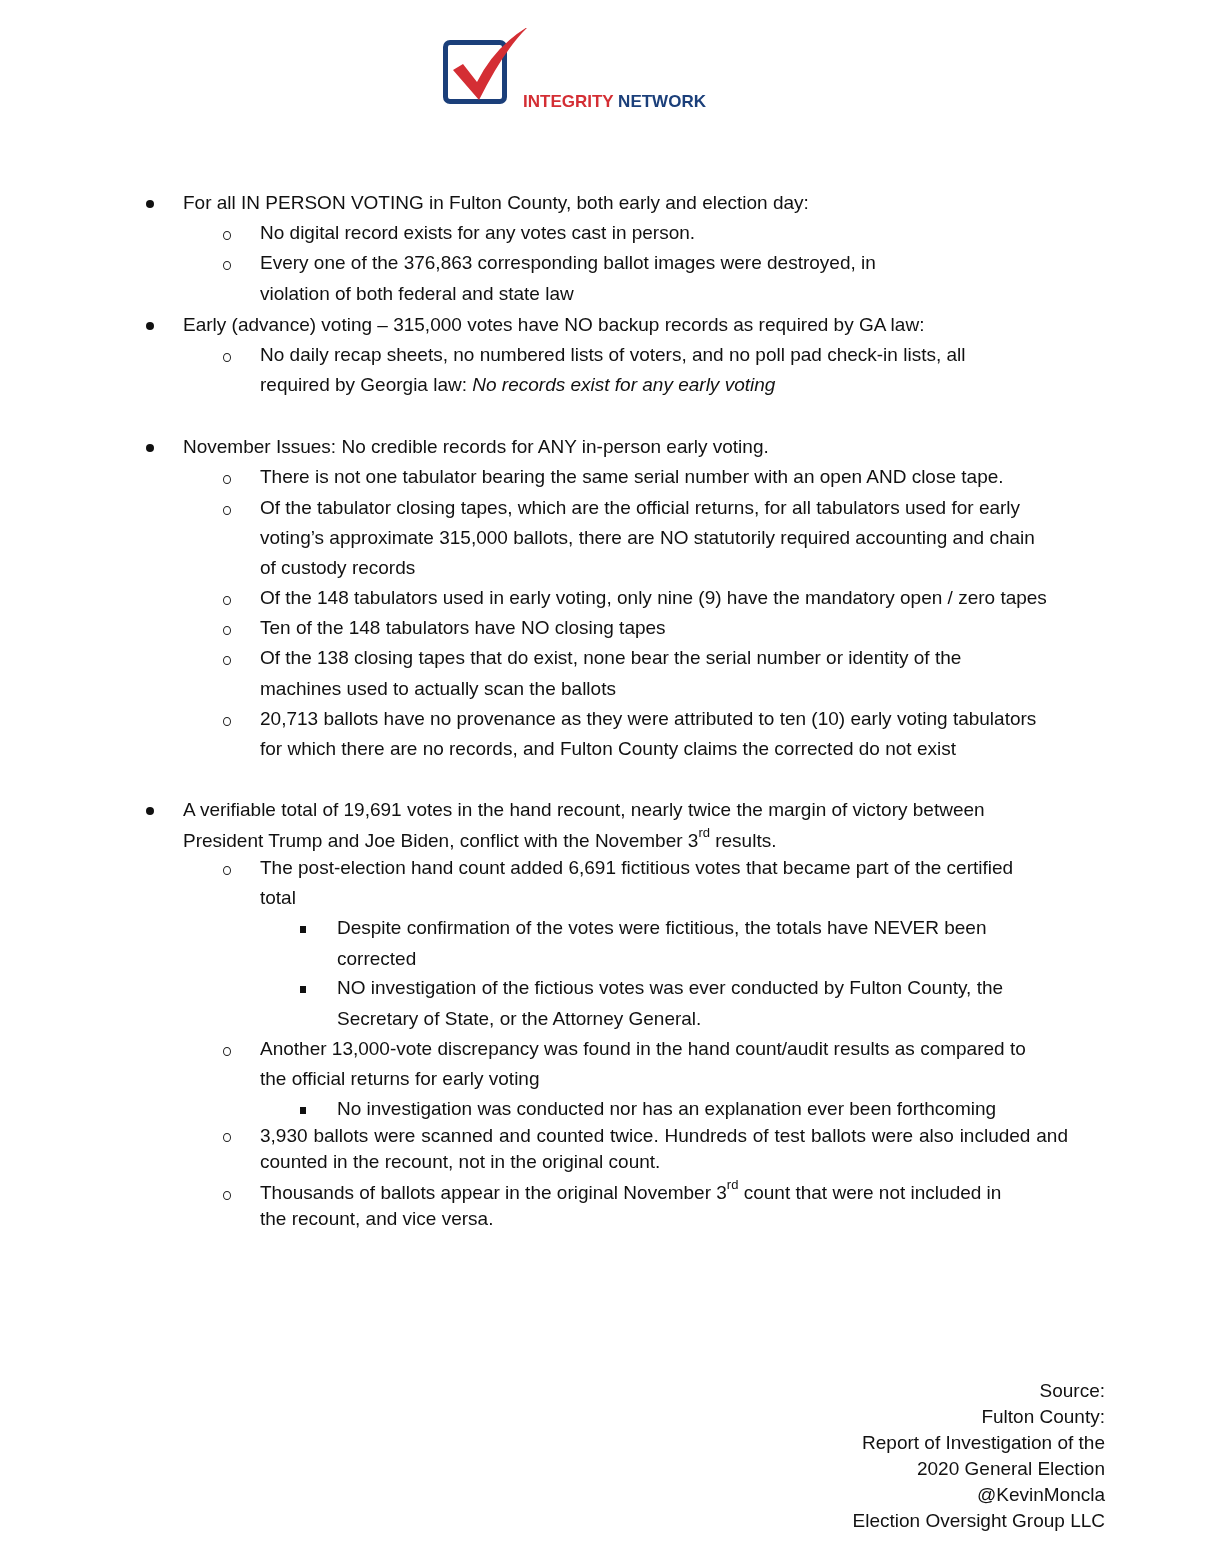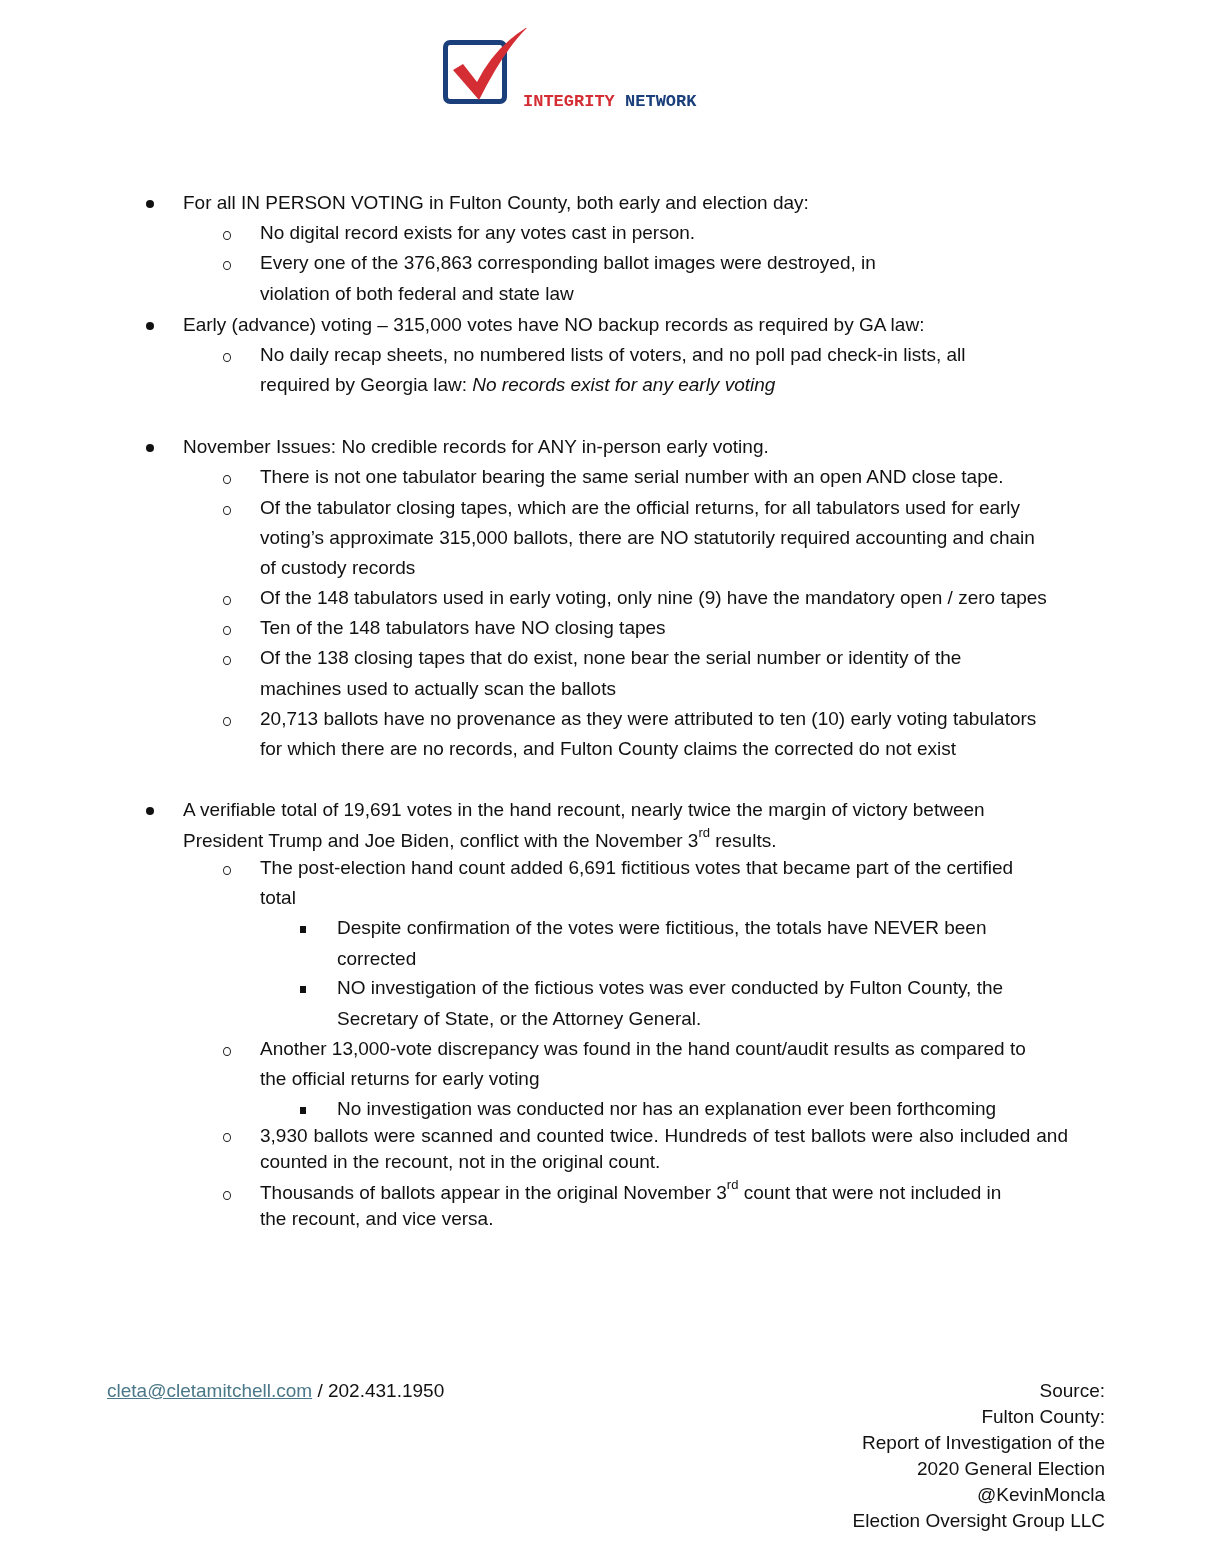"INTEGRITY NETWORK" .logo-sub { font-family: Liberation Mono, monospace -> Liberation Sans, sans-serif }
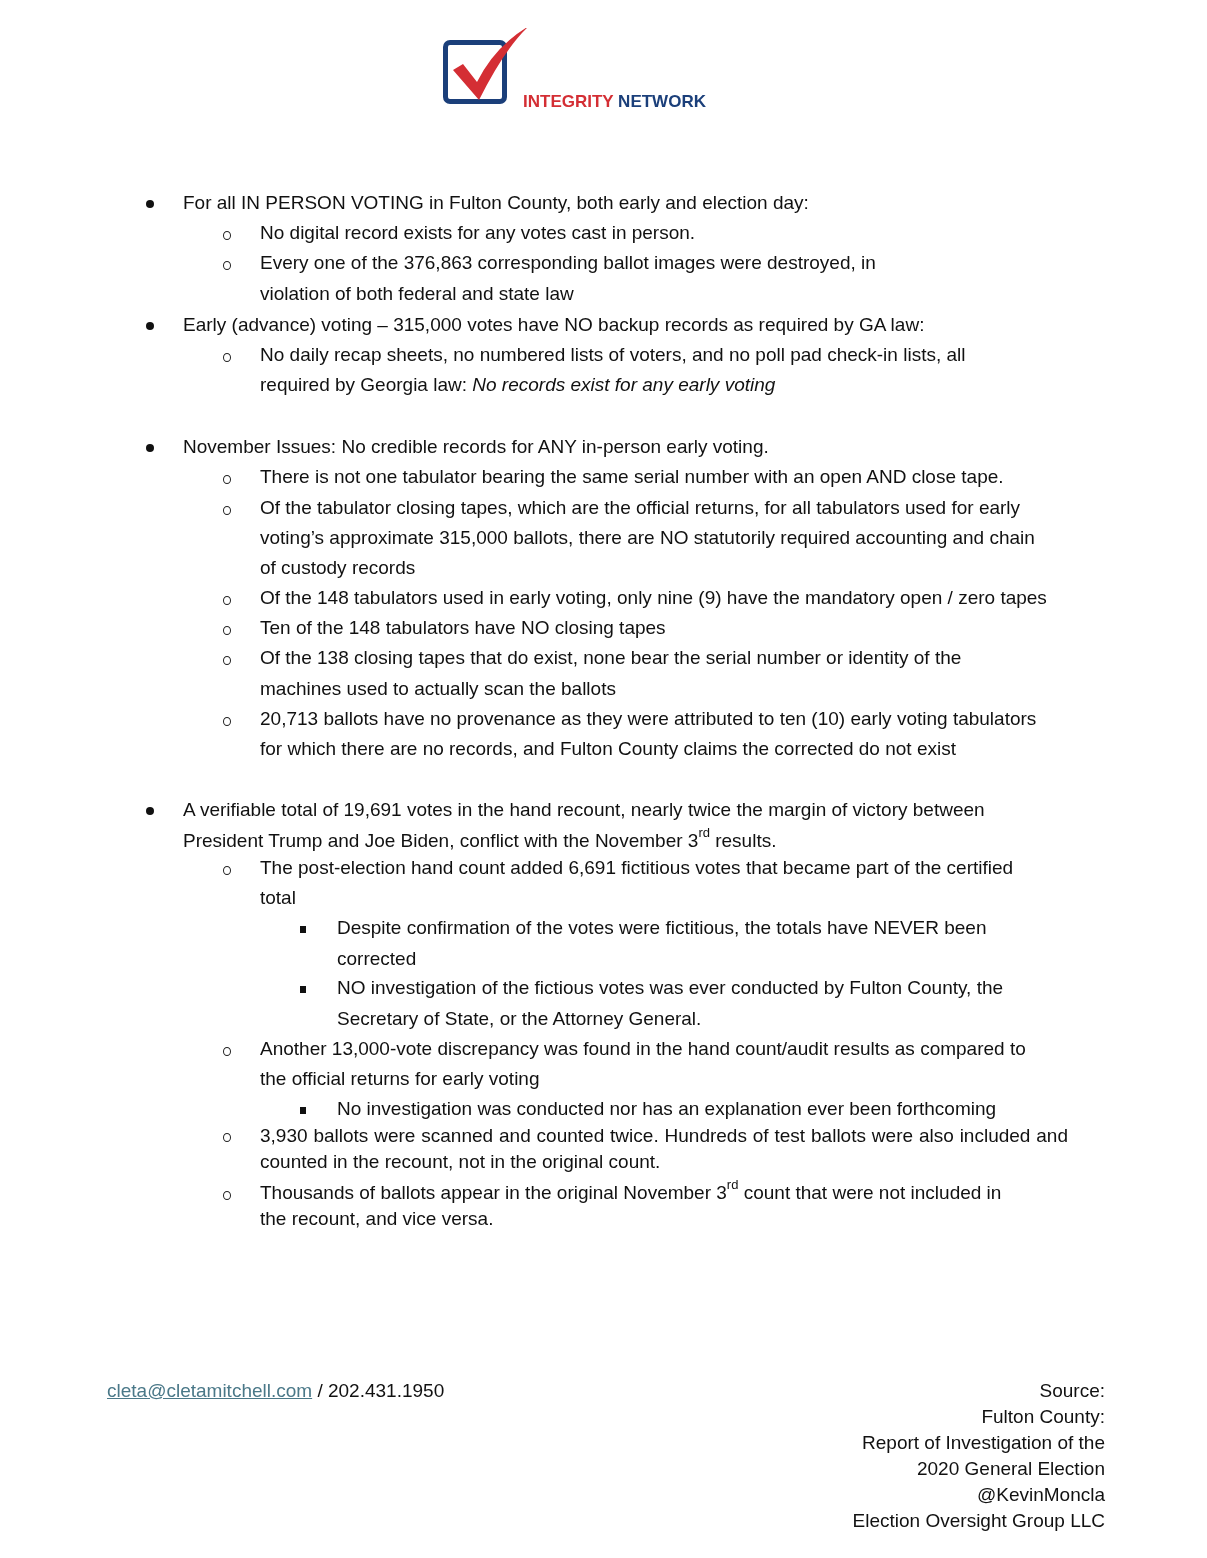"cleta@cletamitchell.com / 202.431.1950" div { html: <div><a>cleta@cletamitchell.com</a><span> / 202.431.1950</span></div> -> none }
